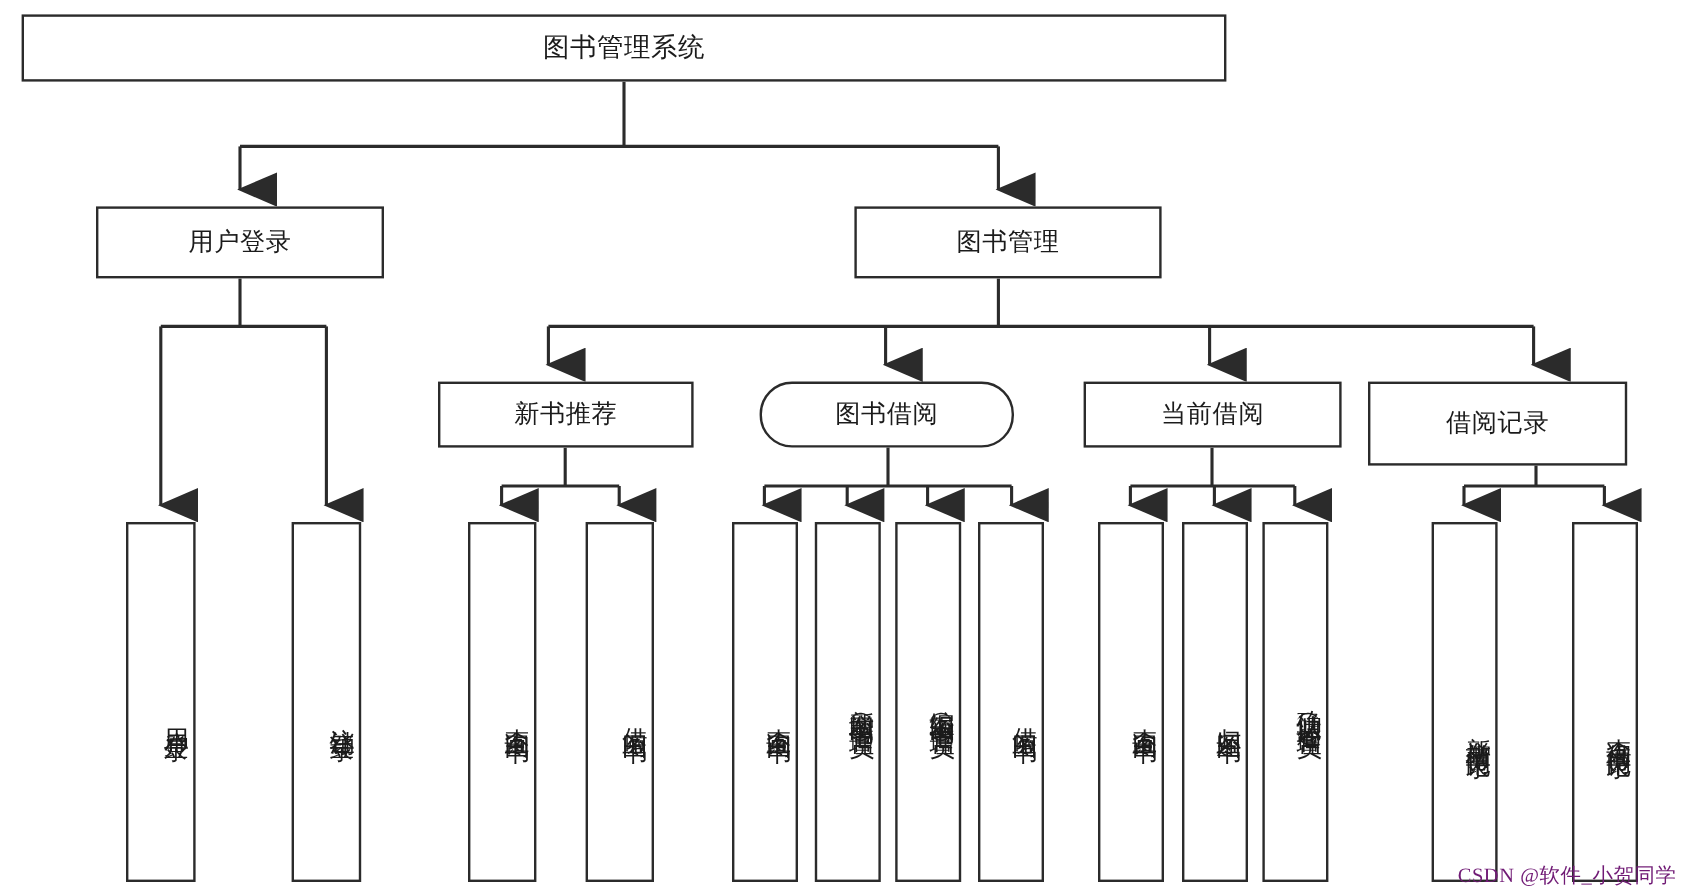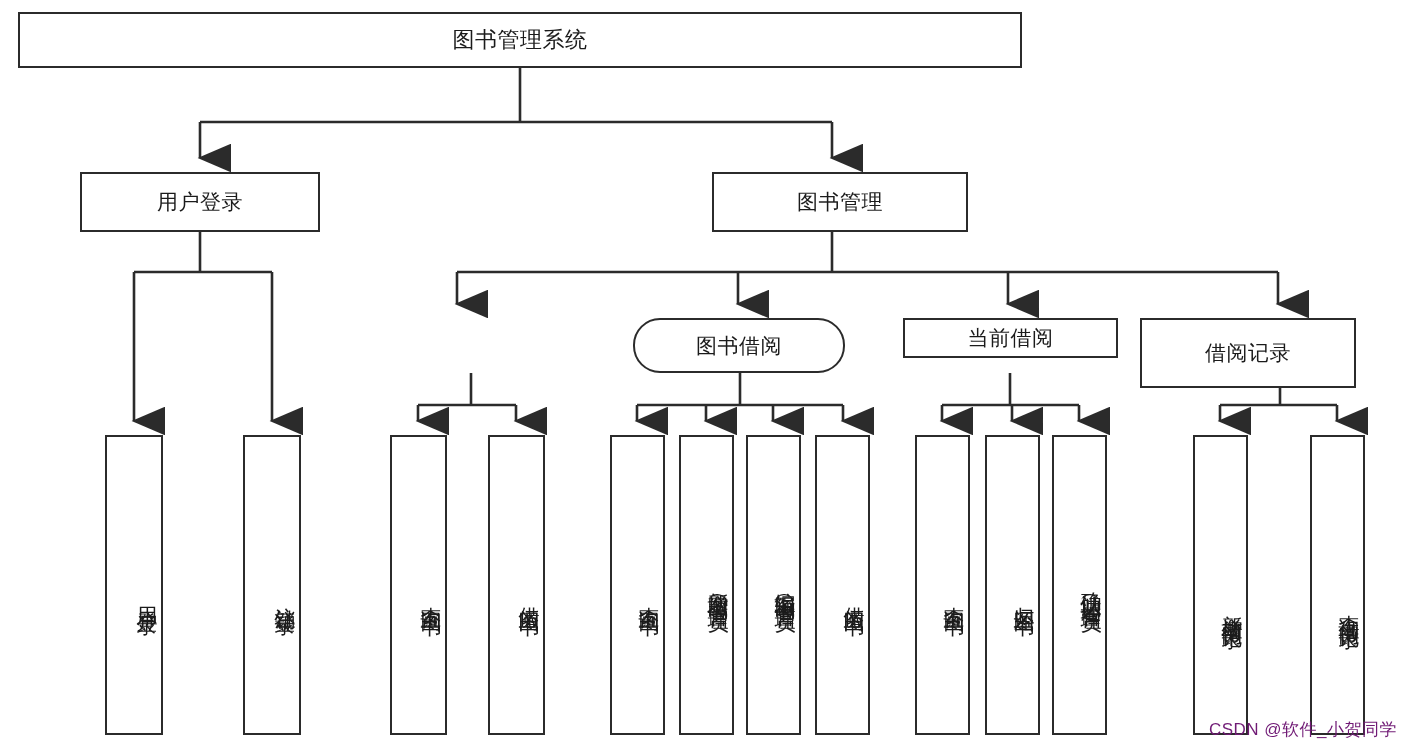"图书管理系统" #canvas { font-family: none -> Liberation Serif, serif }
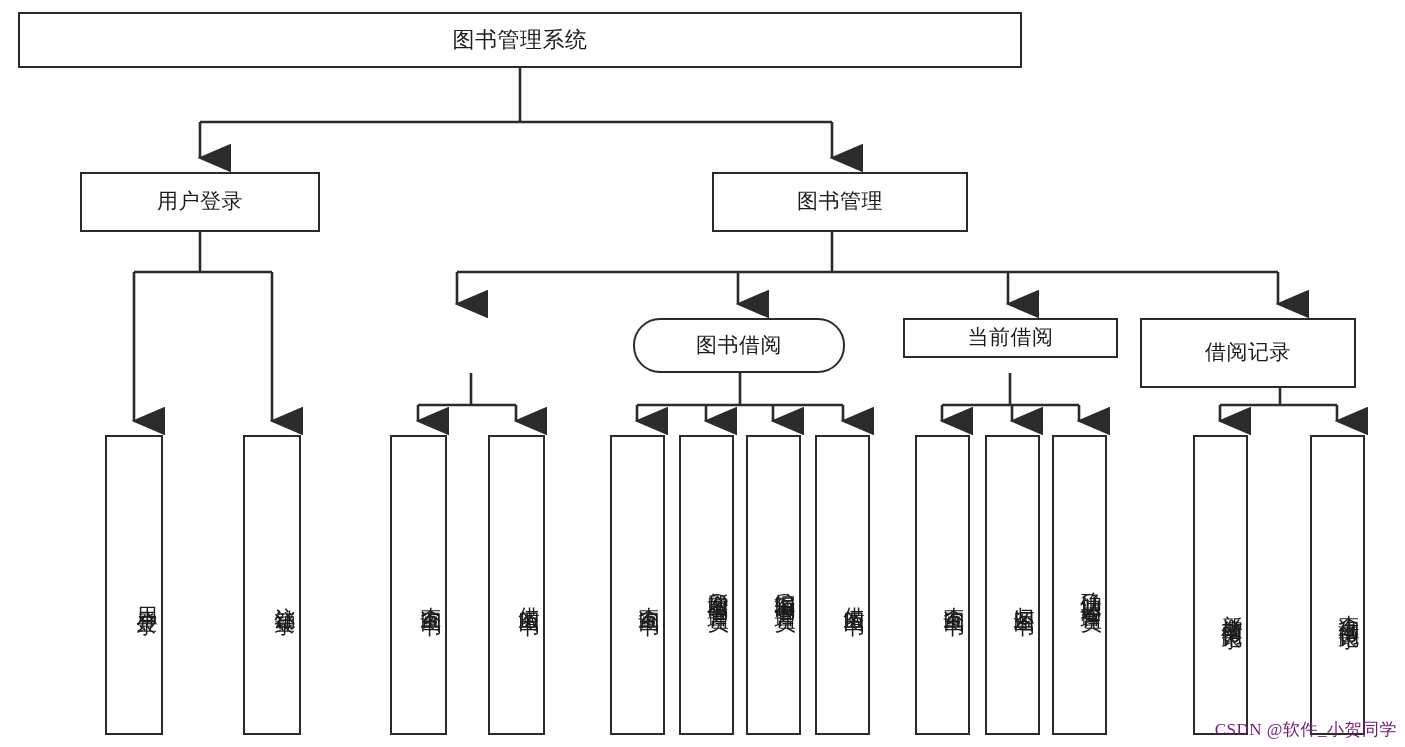"新书推荐" div.node { html: none -> <div> <span>新书推荐</span> </div> }
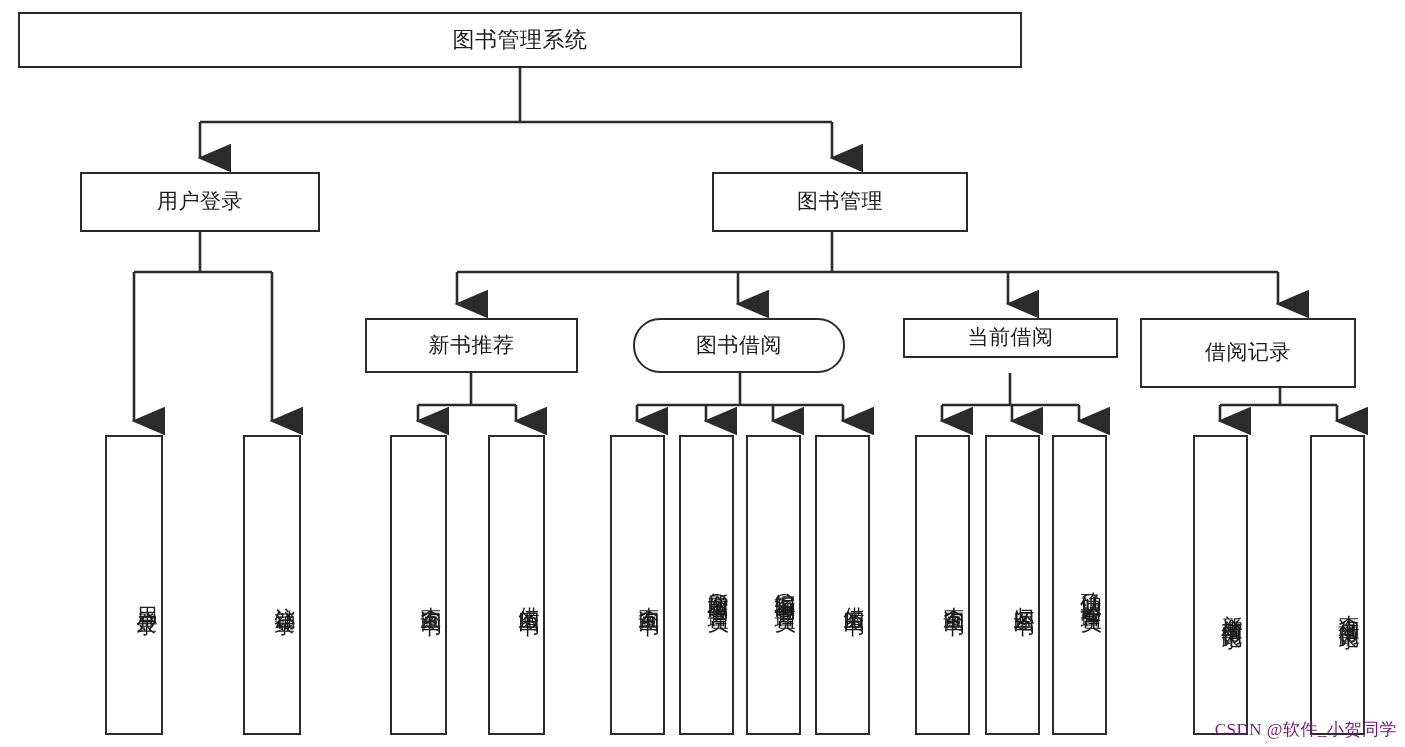"当前借阅" div.node { height: 40px -> 55px }
